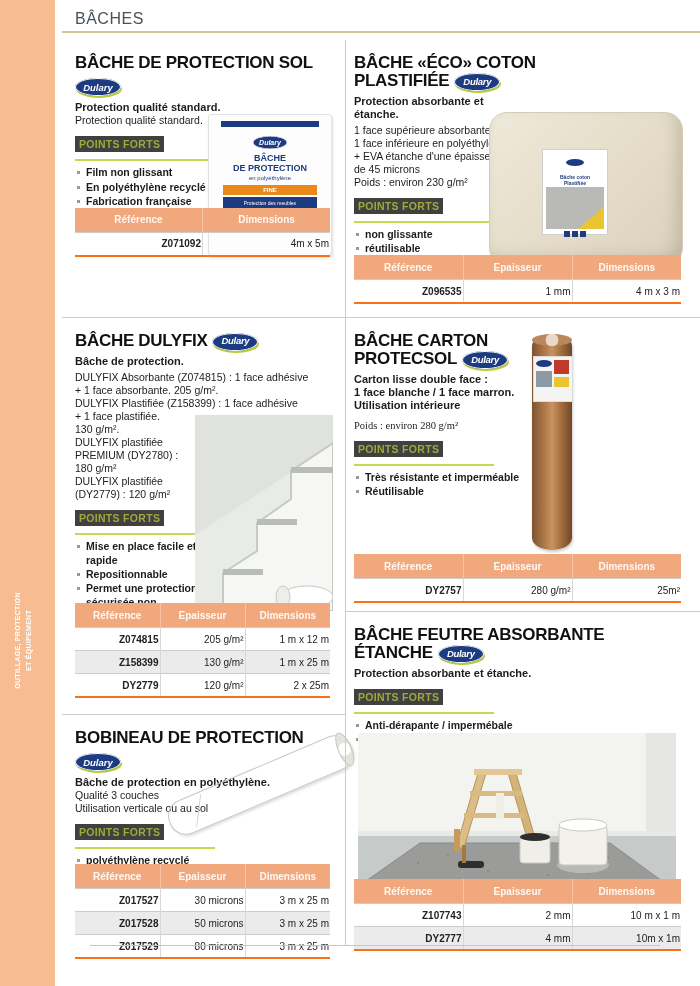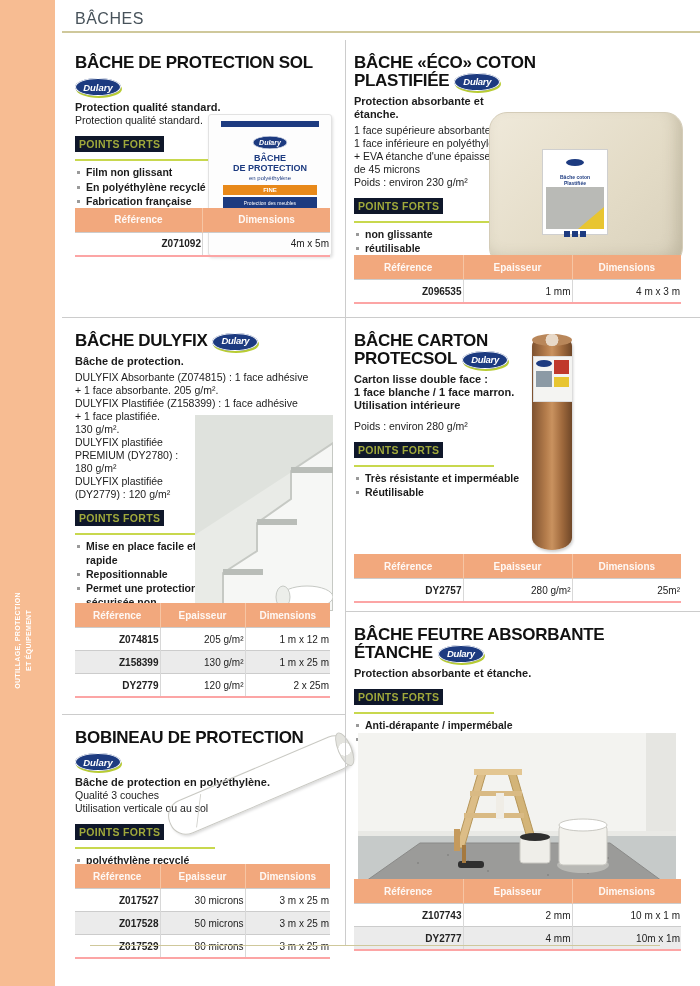"POINTS FORTS" .pf-badge { background: #0f172a -> #404040 }
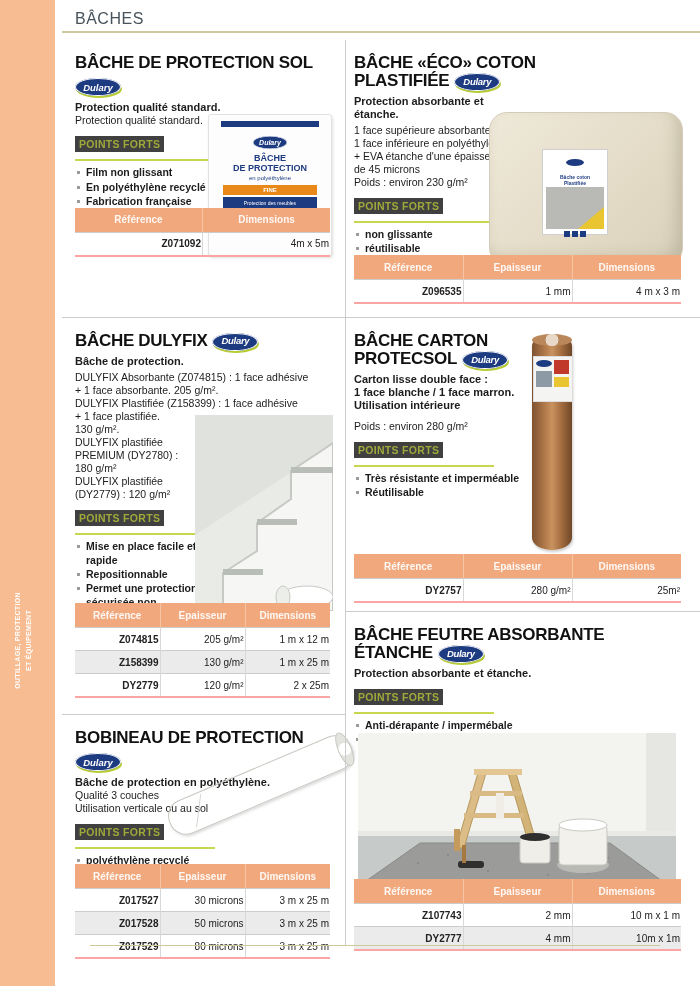"Référence" .spec-table { border-bottom: 2px solid #fca5a5 -> 2px solid #f97316 }
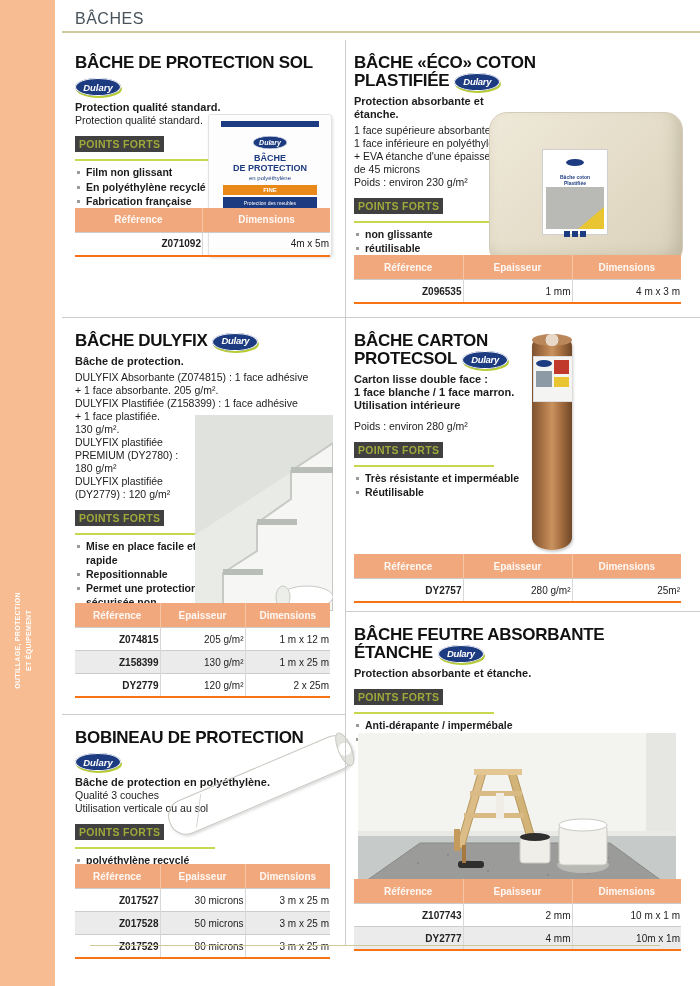"Poids : environ 280 g/m²" p.line { font-family: none -> Liberation Serif, serif }
